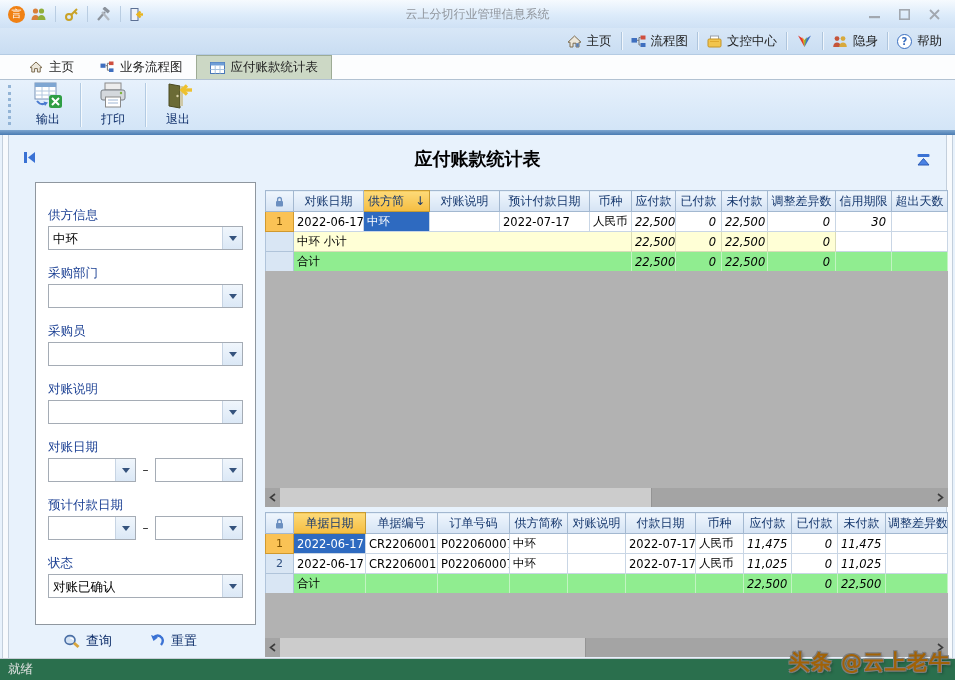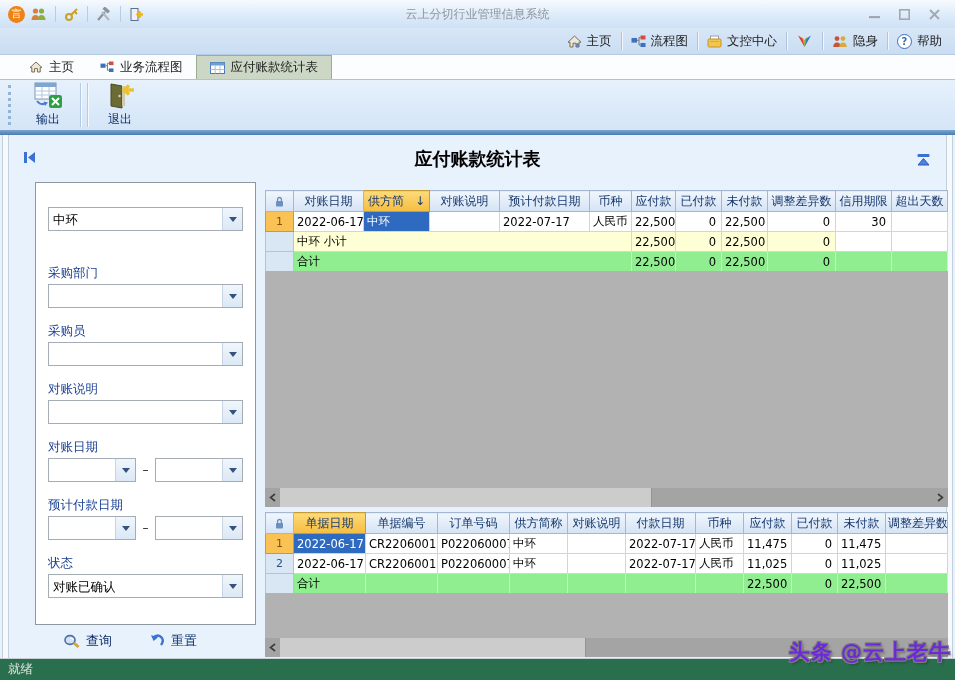"打印" div.tool-btn { html: none -> <div> <span> <svg> <rect></rect> <rect></rect> <circle></circle> <rect></rect> <path></path> </svg> </span> <span>打印</span> </div> }
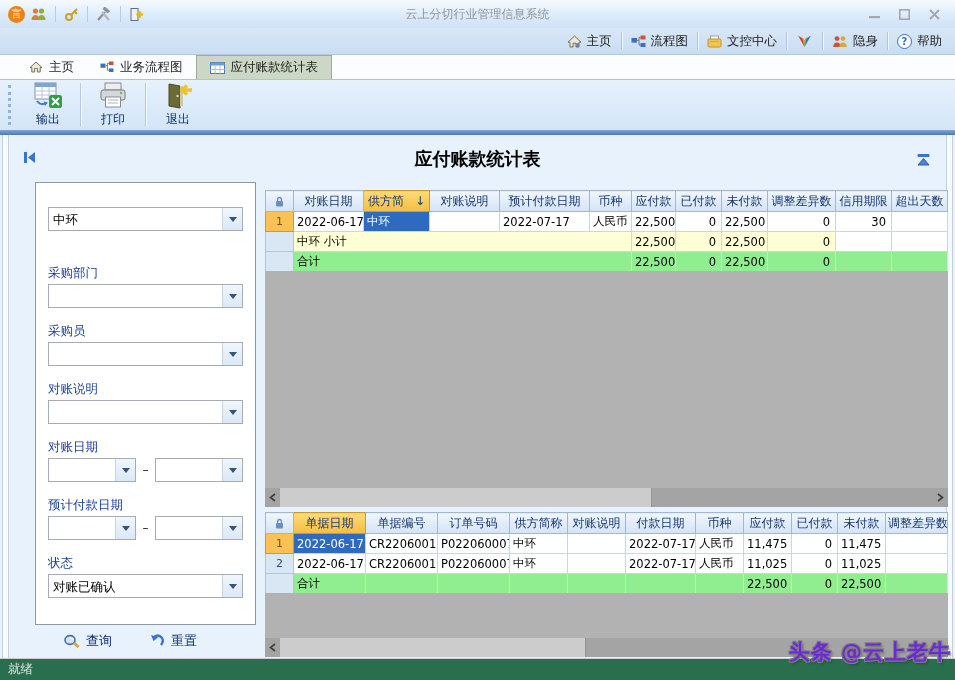"供方信息" div.flabel { html: none -> <div>供方信息</div> }
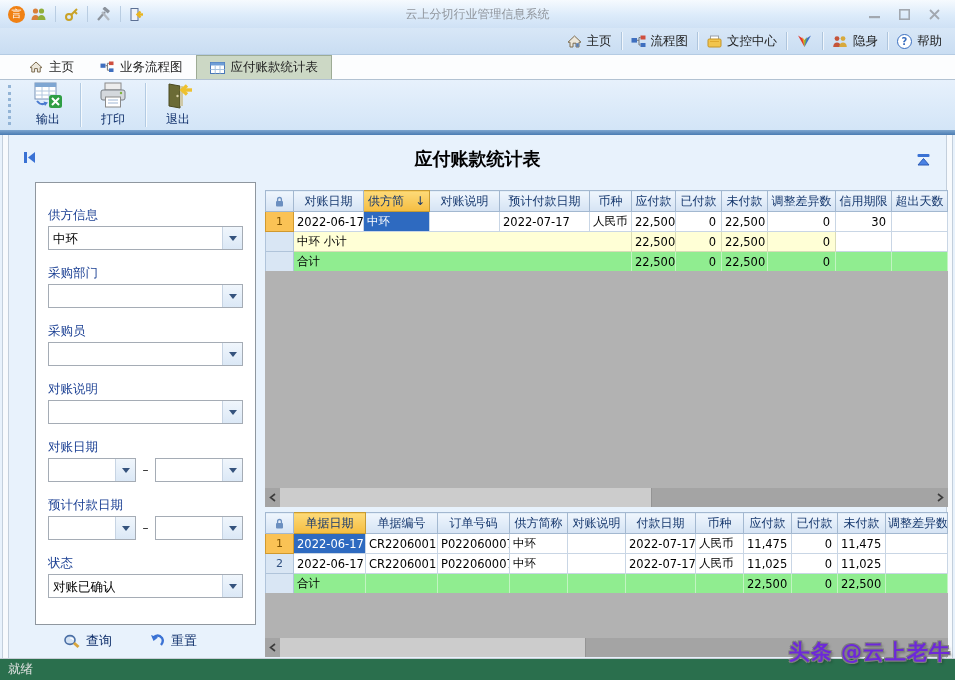"22,500" .grid td.num { font-style: none -> italic }
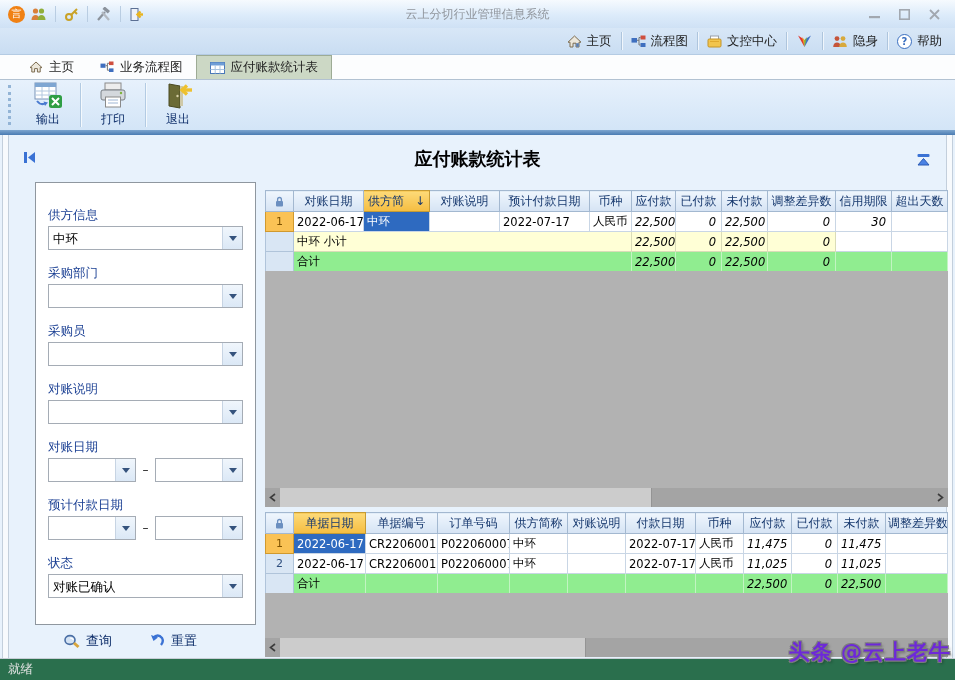"头条 @云上老牛" .watermark { bottom: 14px -> 4px; color: #6d28d9 -> #a16207 }
